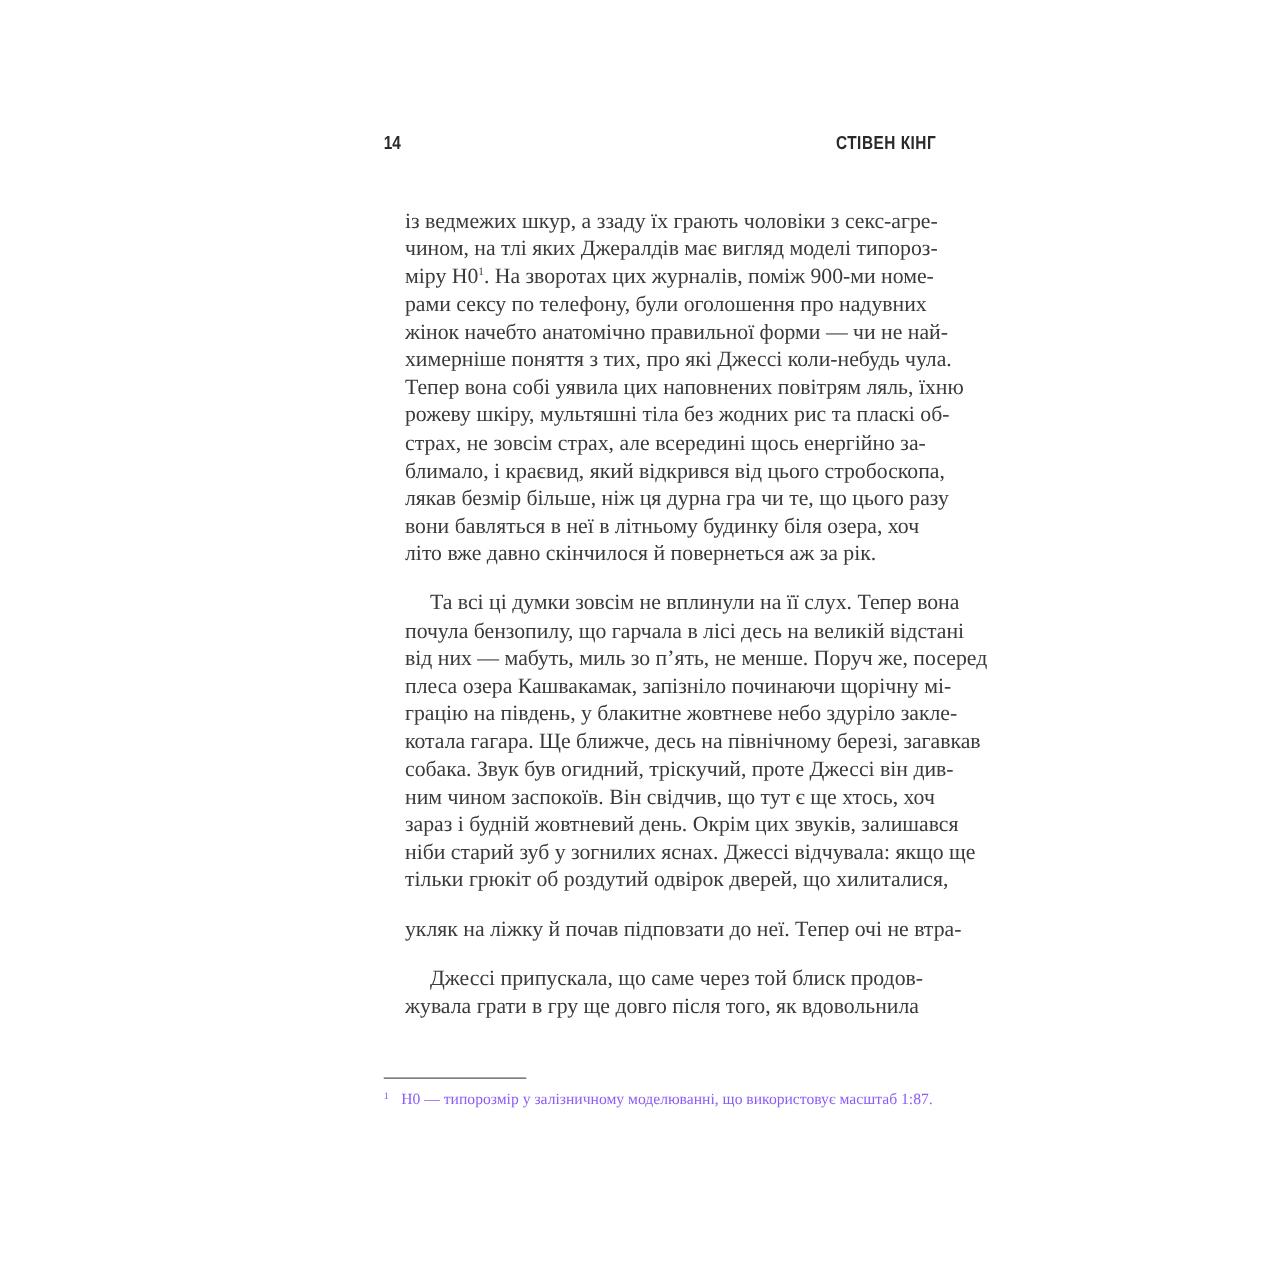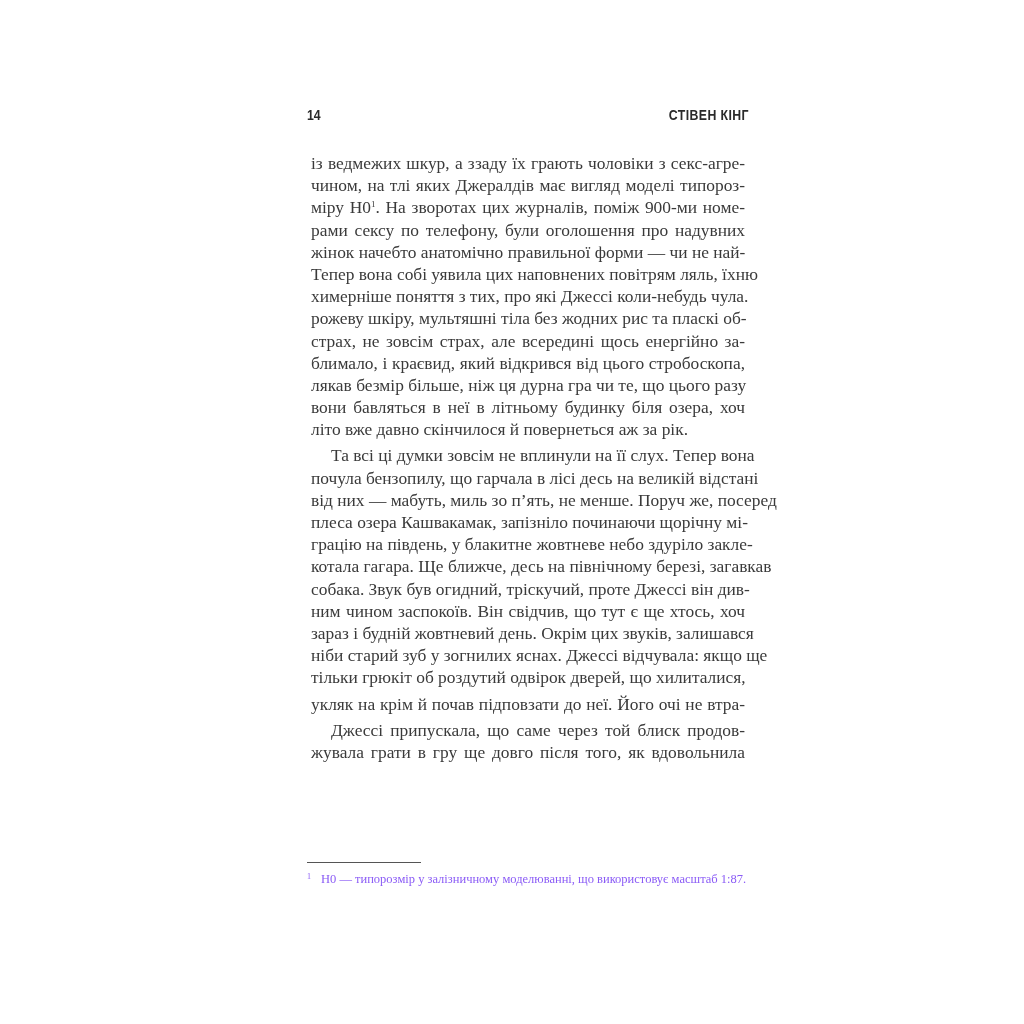"із ведмежих шкур, а ззаду" .body-text p { margin: 4px -> 17px }
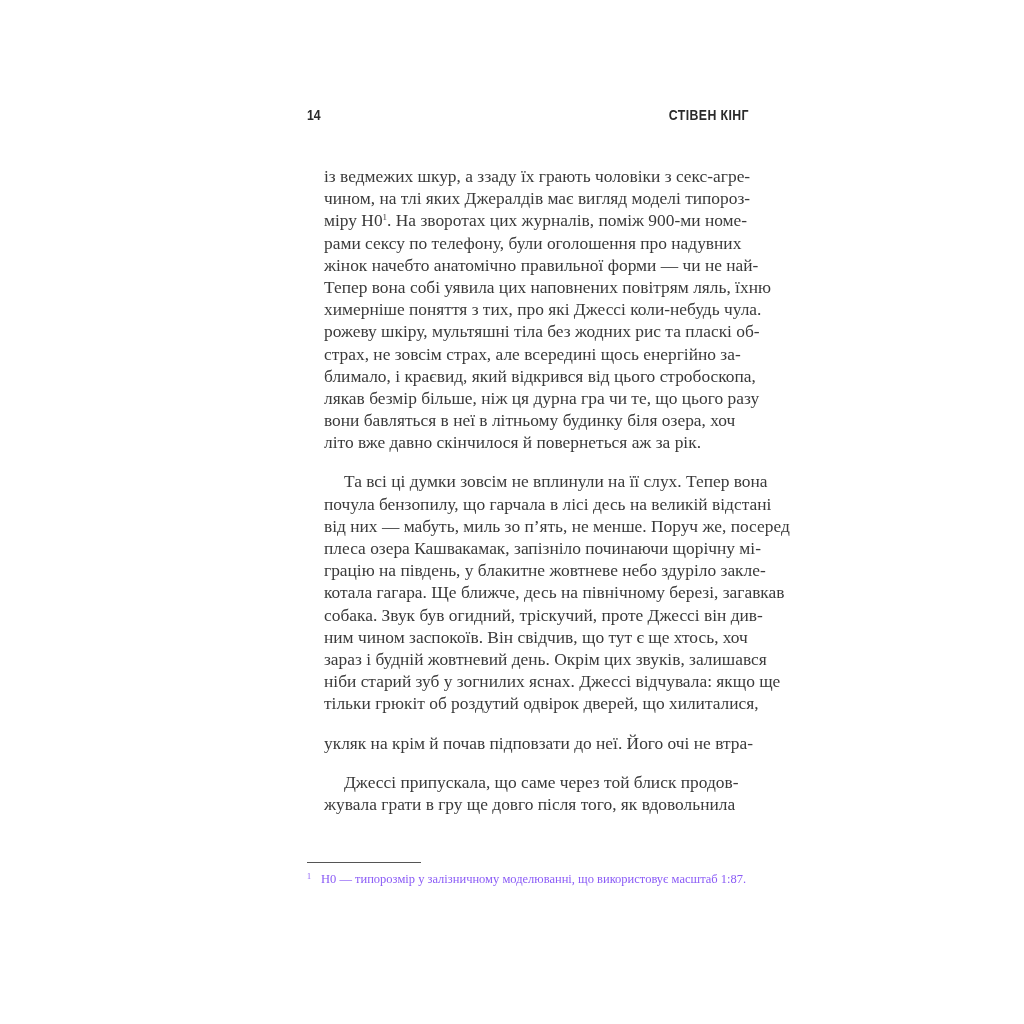"Тепер вона собі уявила цих" span.line { order: before "химерніше поняття з тих, про" -> after "химерніше поняття з тих, про" }
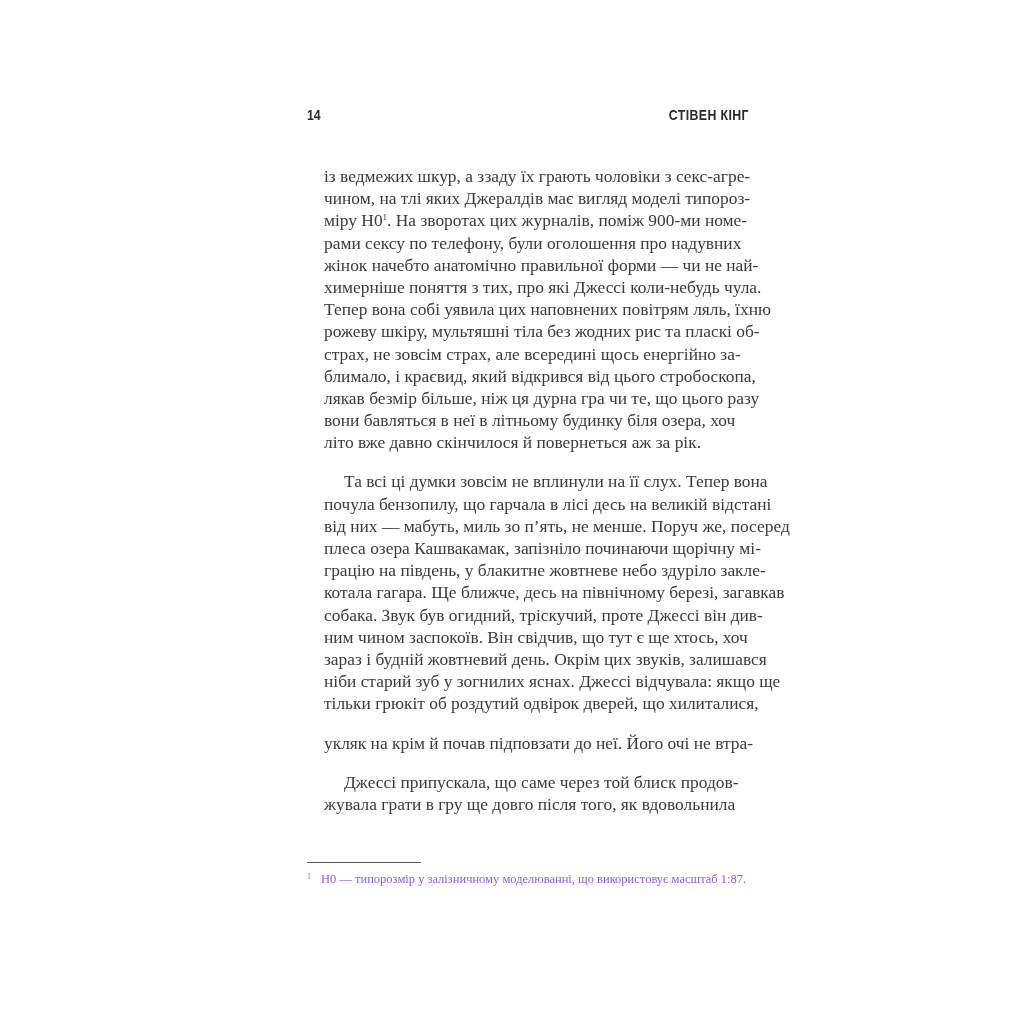"укляк на крім й почав" span.line { text: крім й почав підповзати до неї. Його -> ліжку й почав підповзати до неї. Тепер }
